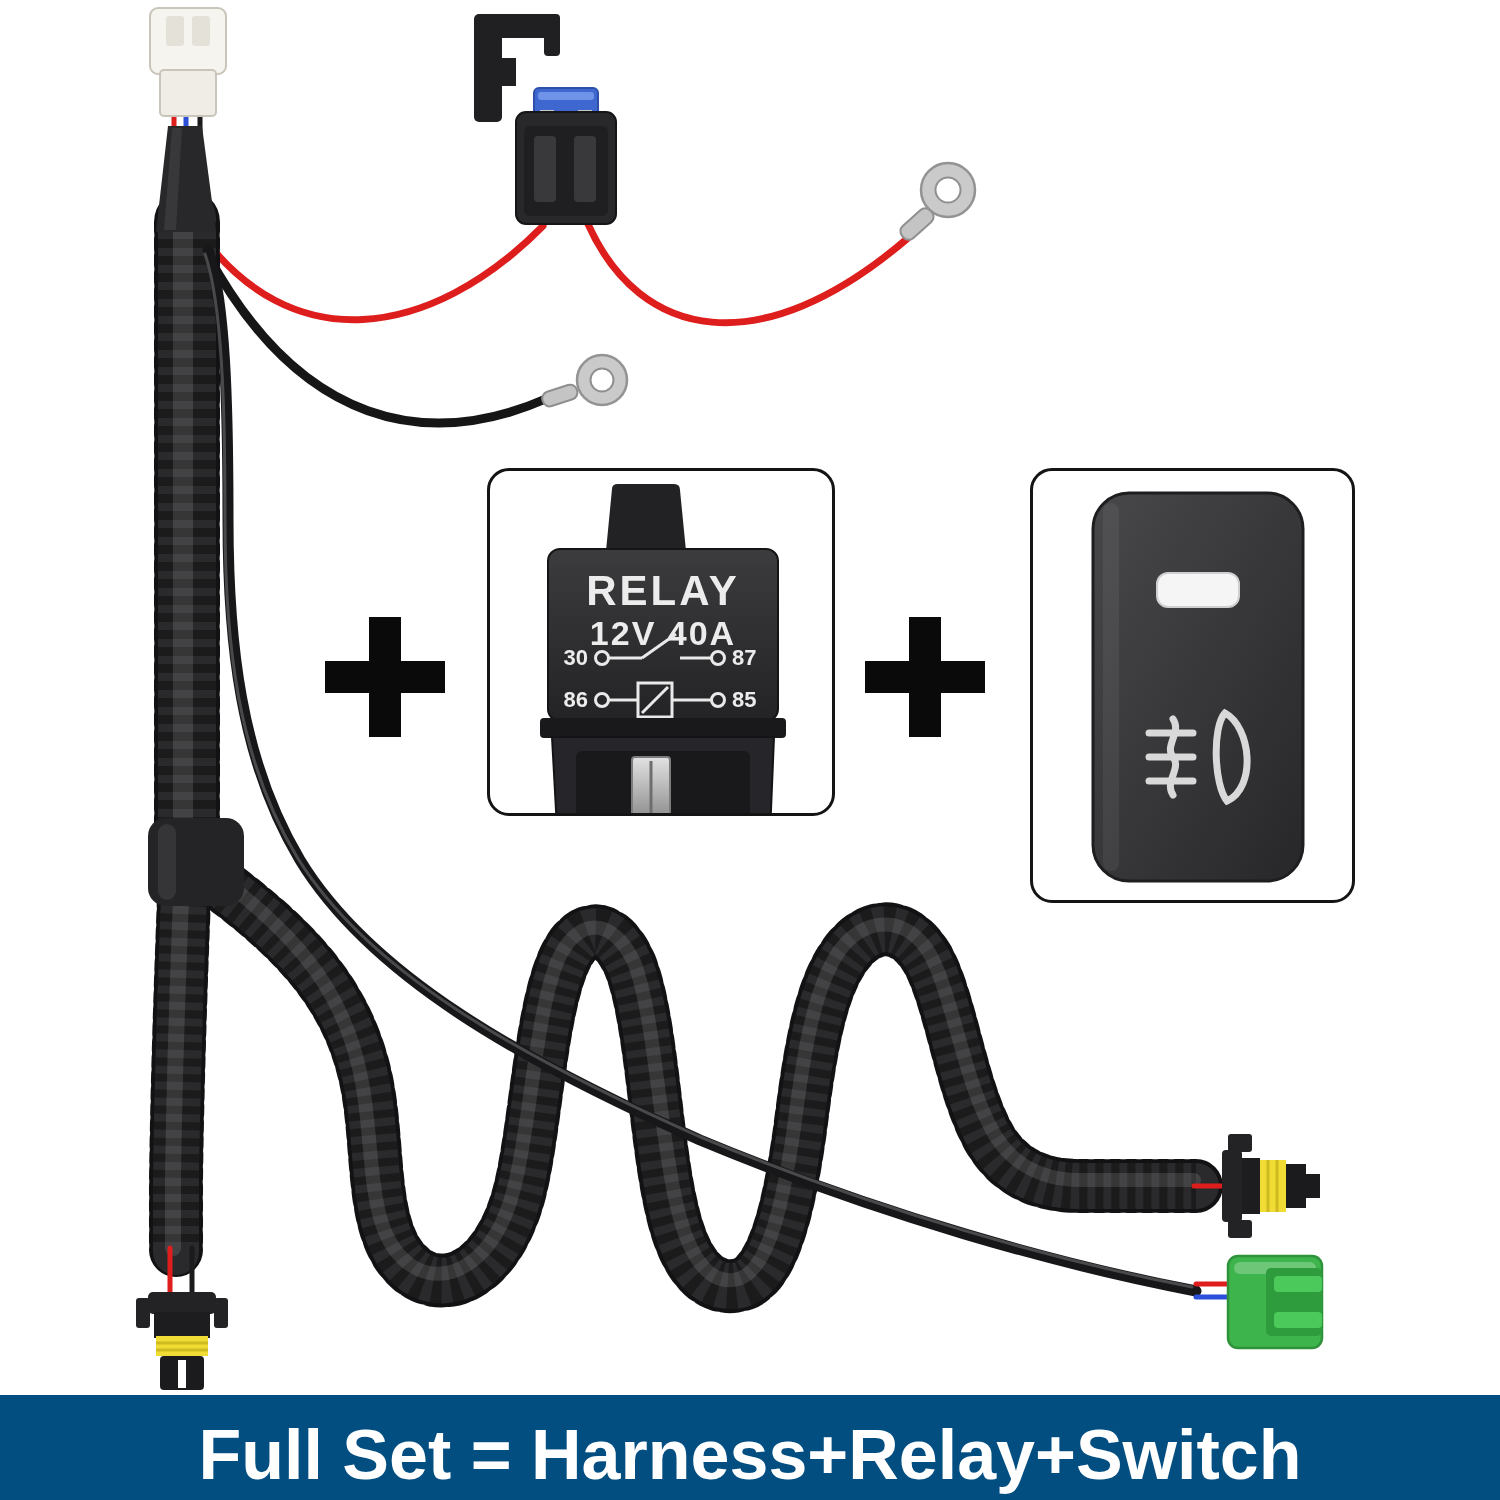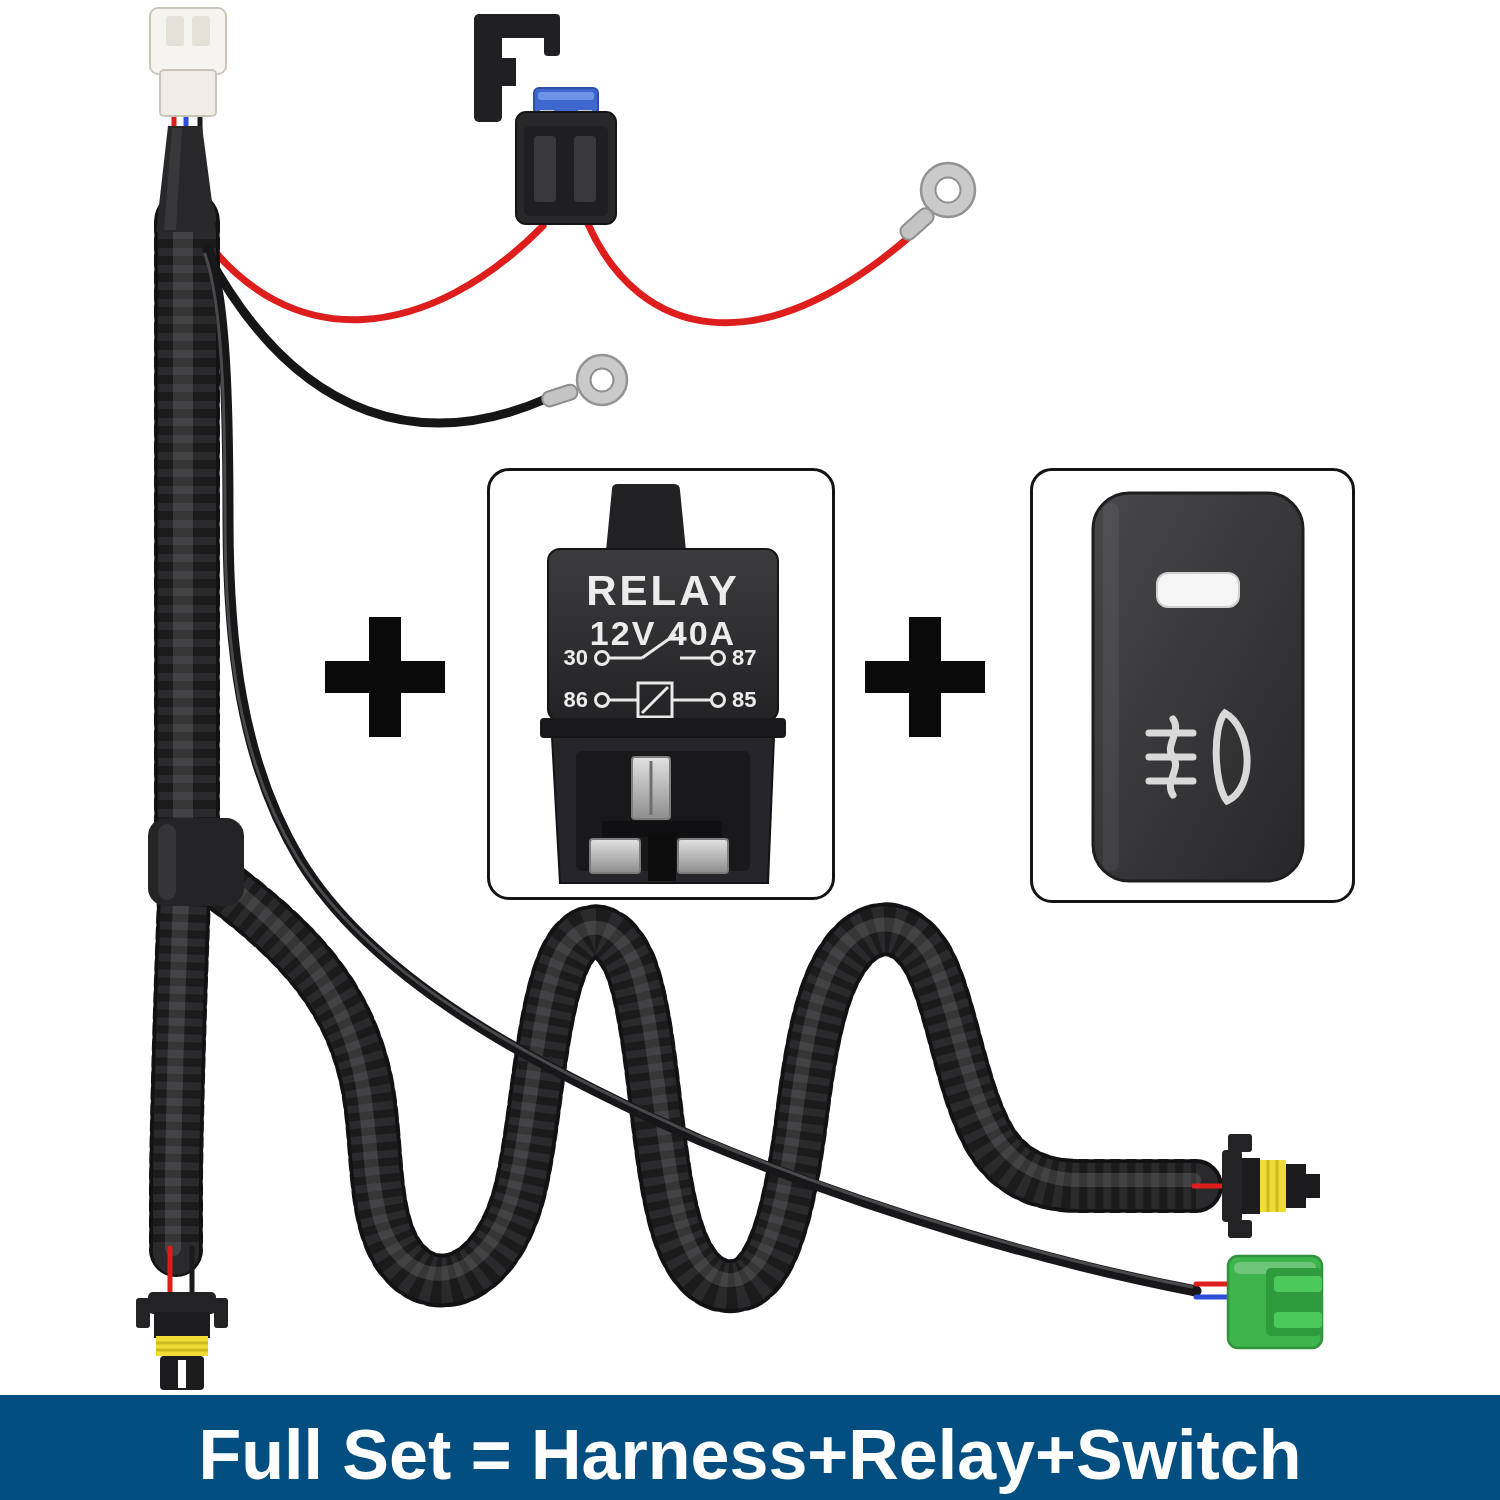"RELAY" .card-relay { height: 432px -> 348px }
